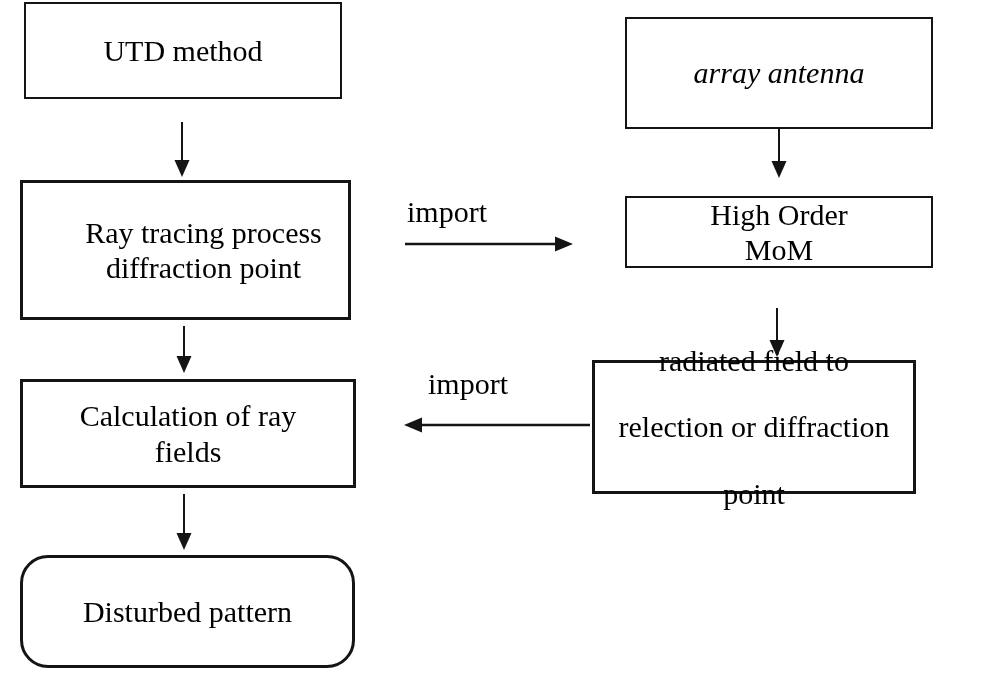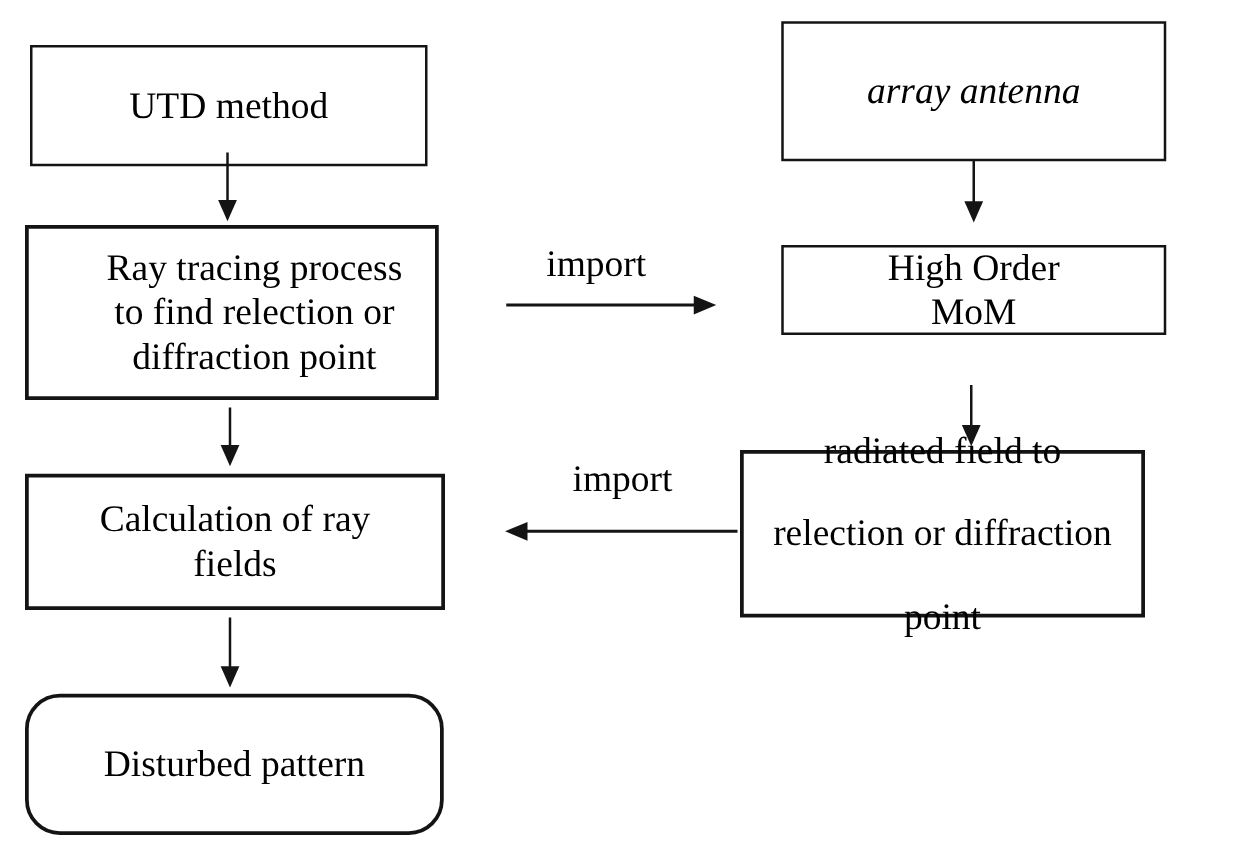"UTD method" #box-utd { top: 36px -> 2px }
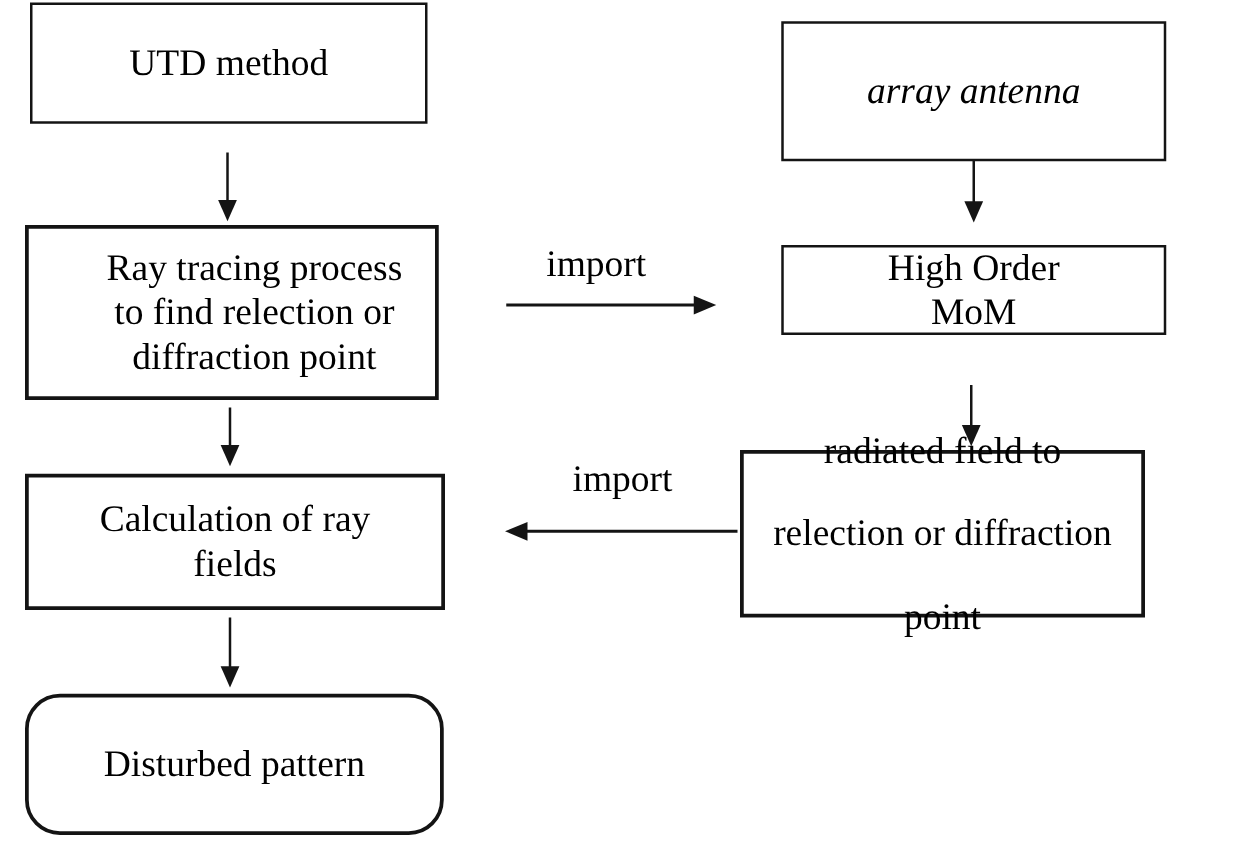"import" .edge-label { text-align: center -> none }
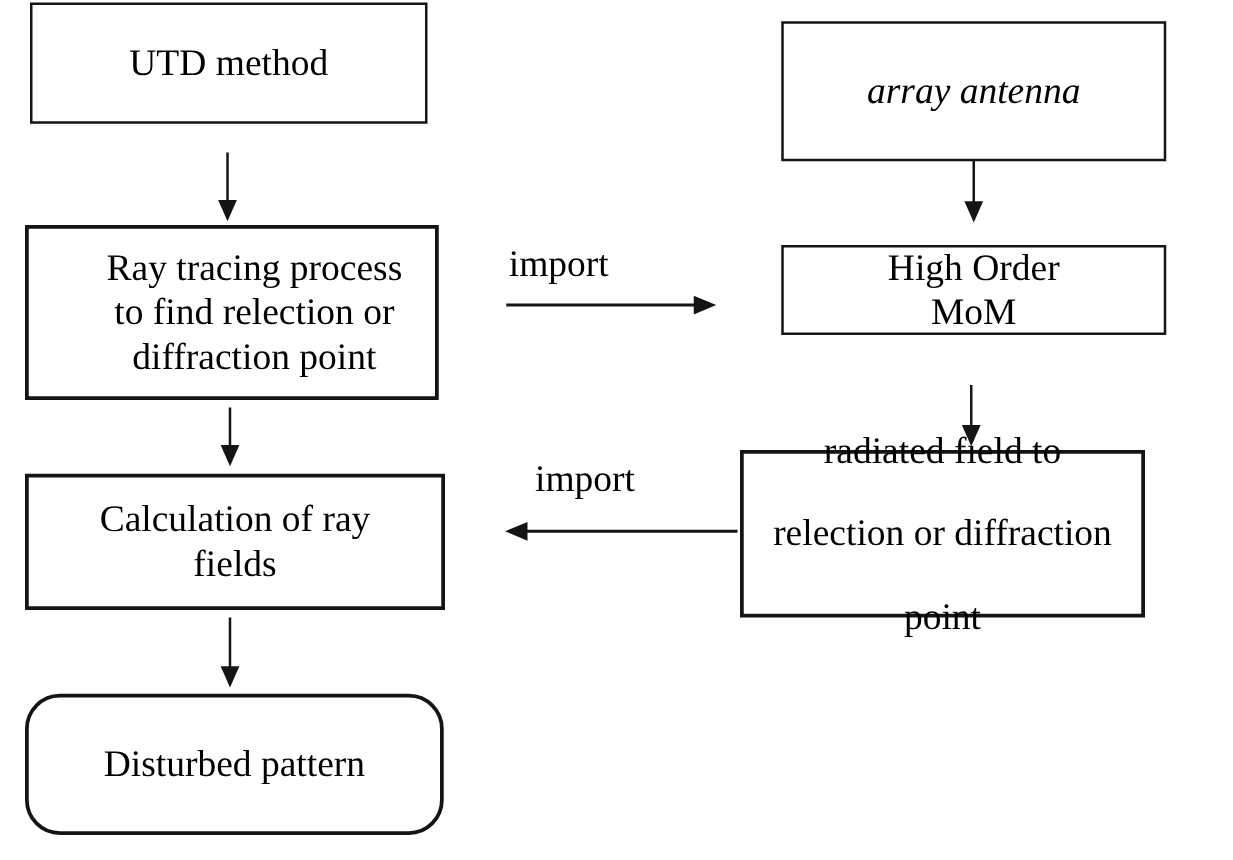"to find relection or" span.ln { html: <span>to find relection or</span> -> none }
